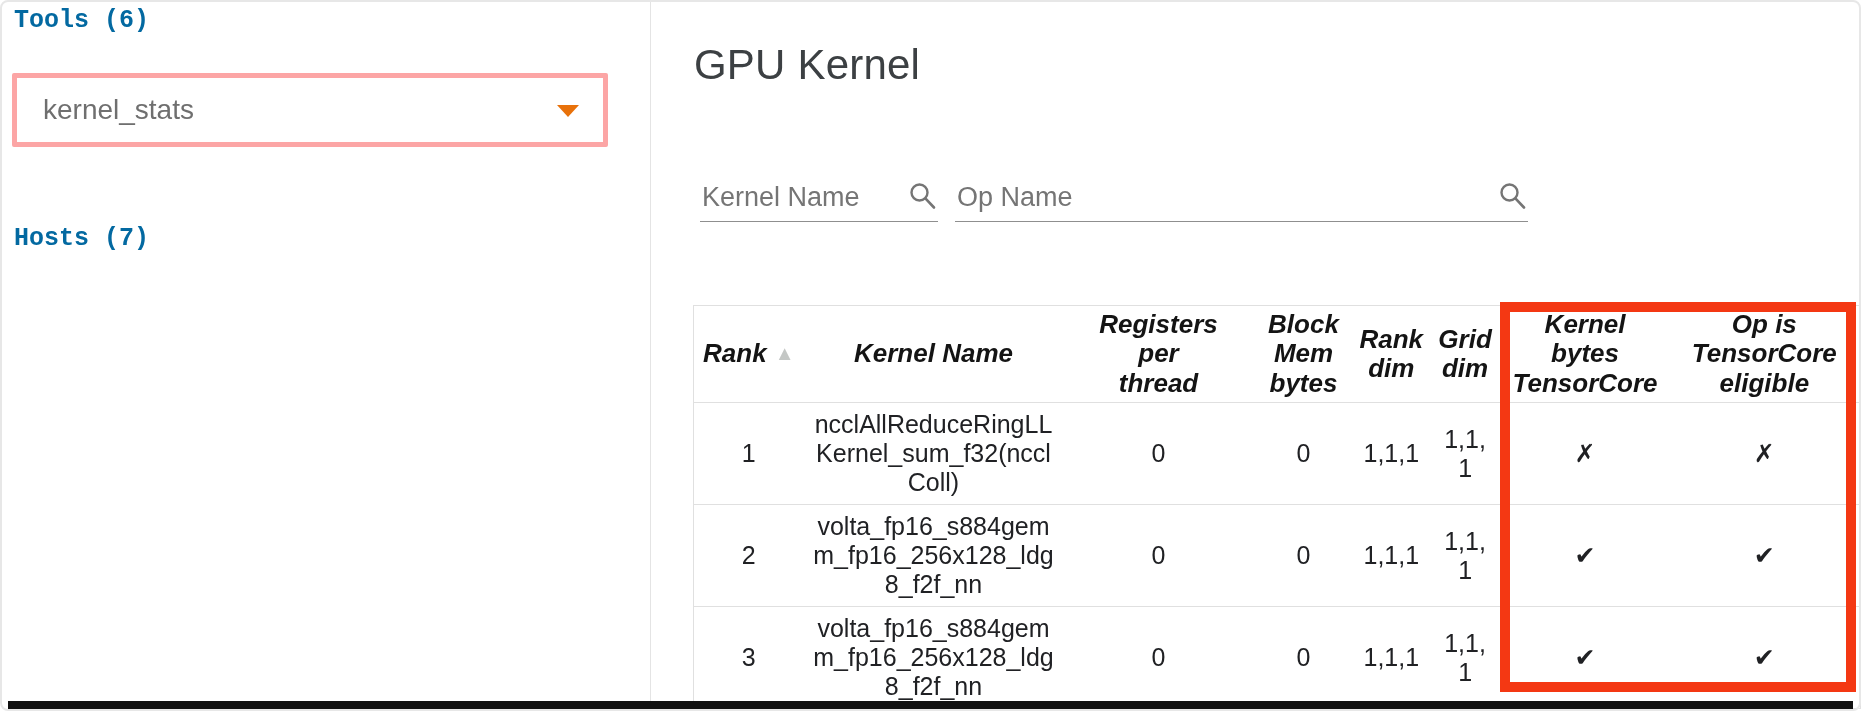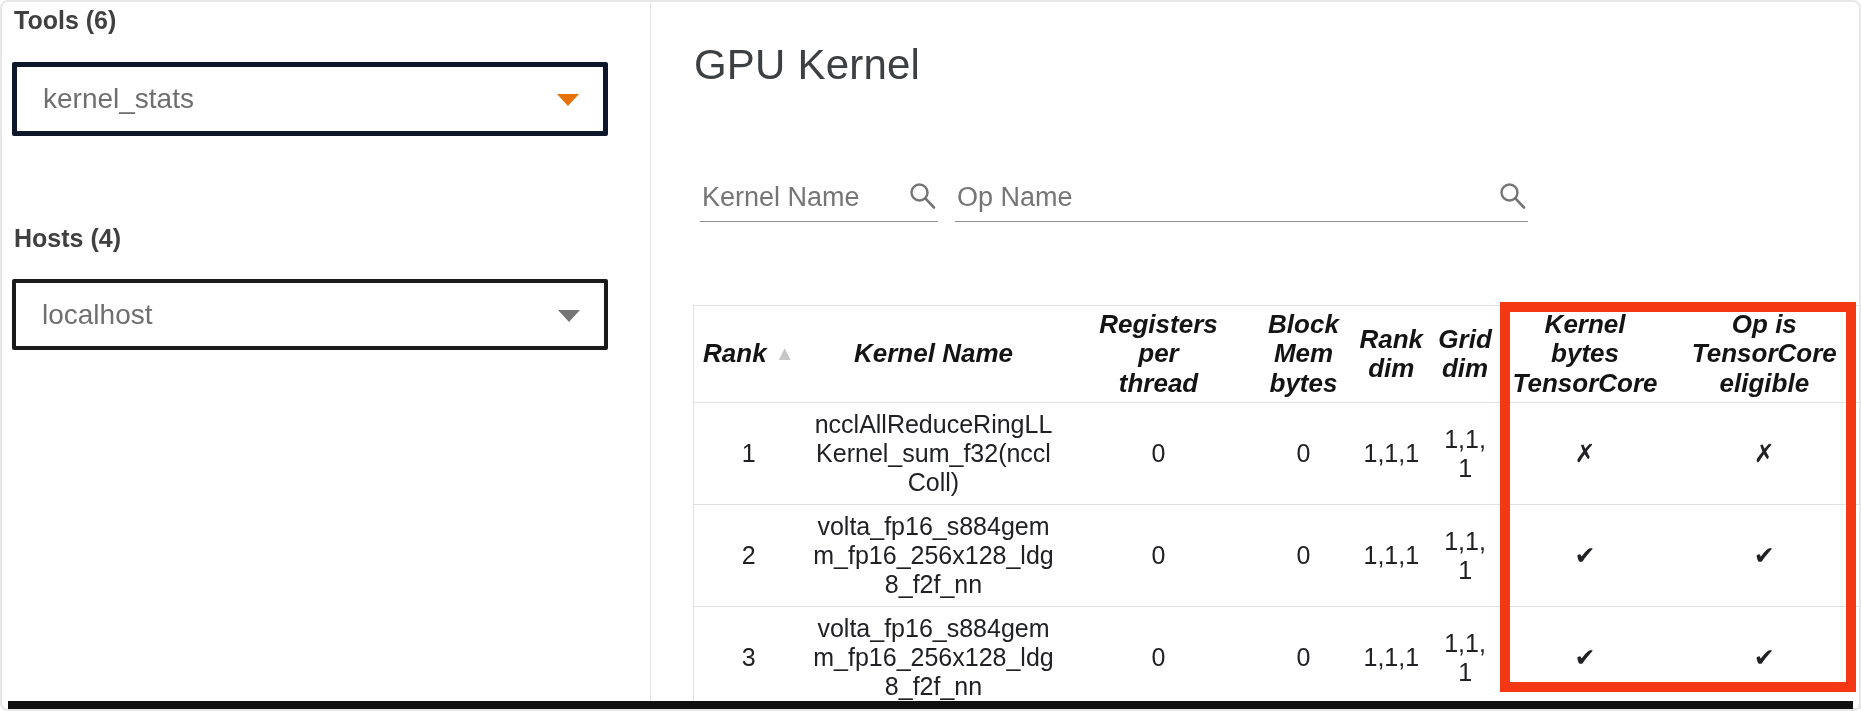"Tools (6)" .side-label { color: #404040 -> #0369a1; font-family: none -> Liberation Mono, monospace }
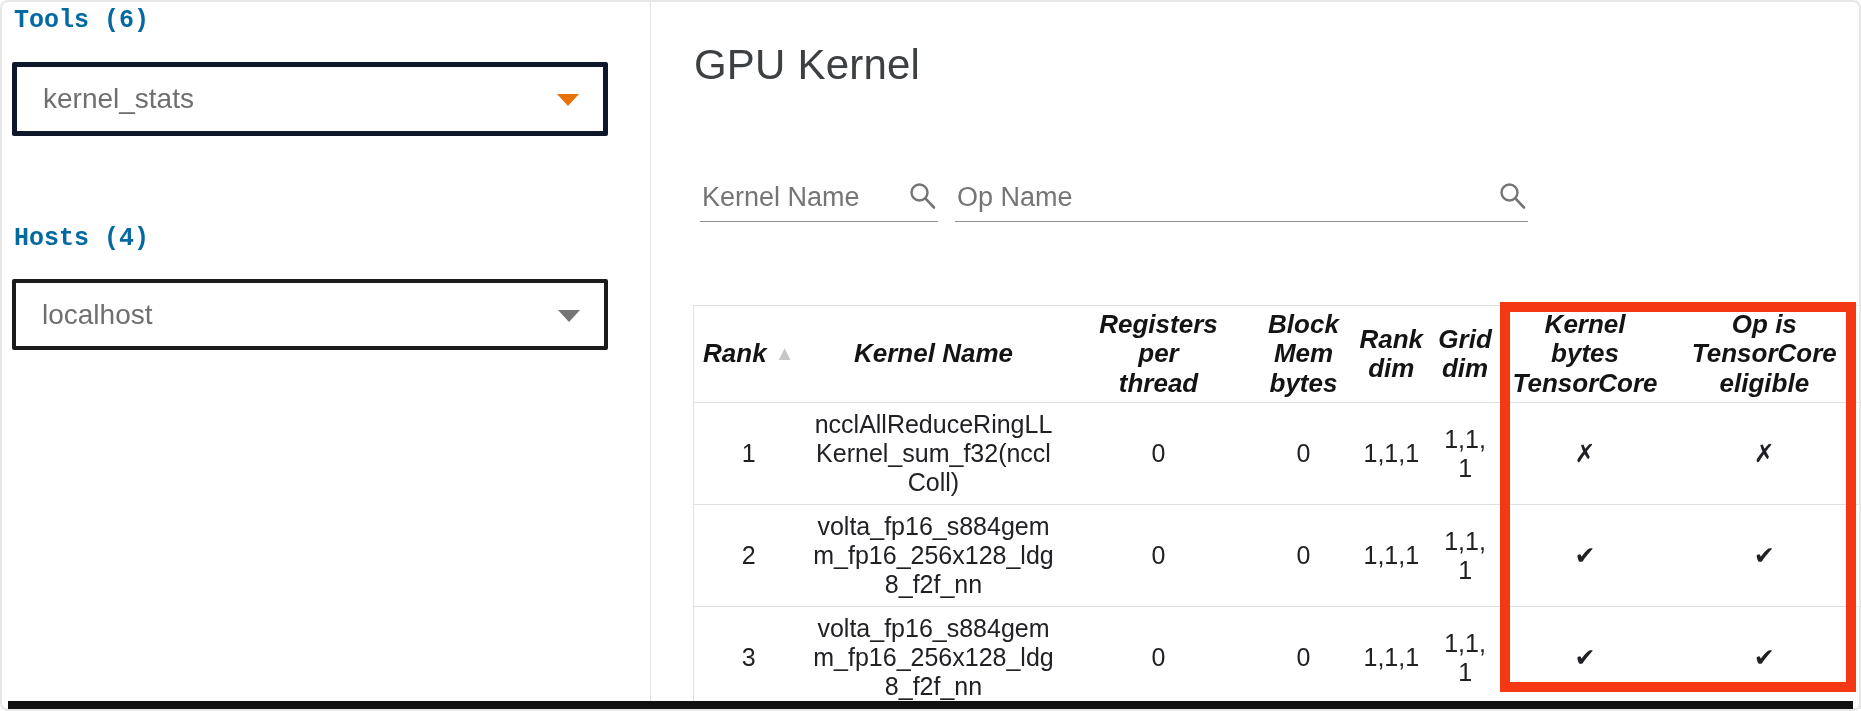"kernel_stats" .tools-box { border: 5px solid #0f172a -> 5px solid #fca5a5; top: 62px -> 73px }
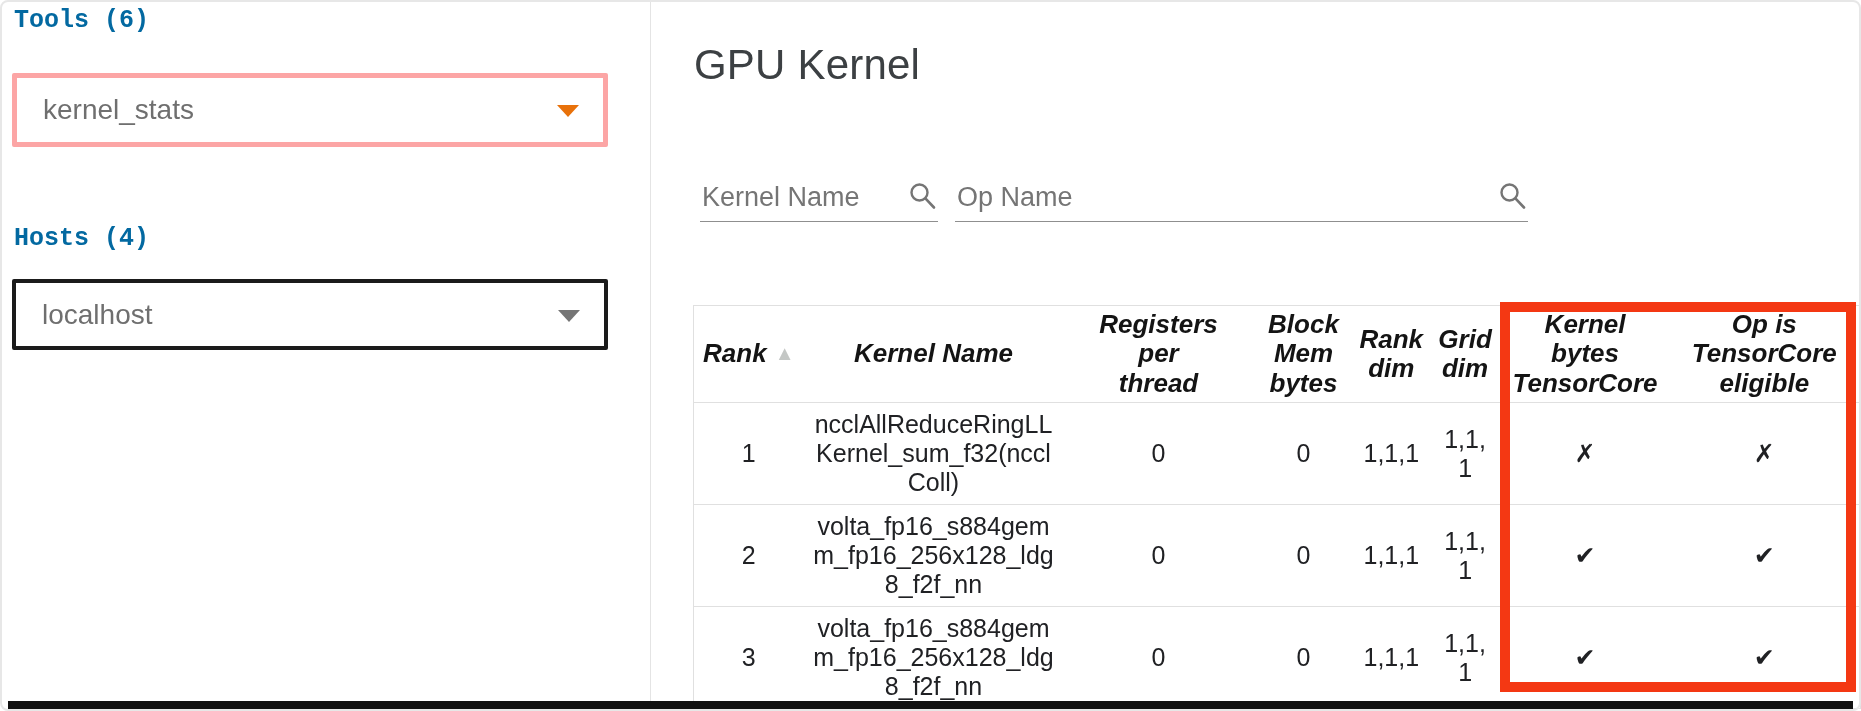"Hosts (4)" div.side-label { text: 4 -> 7 }
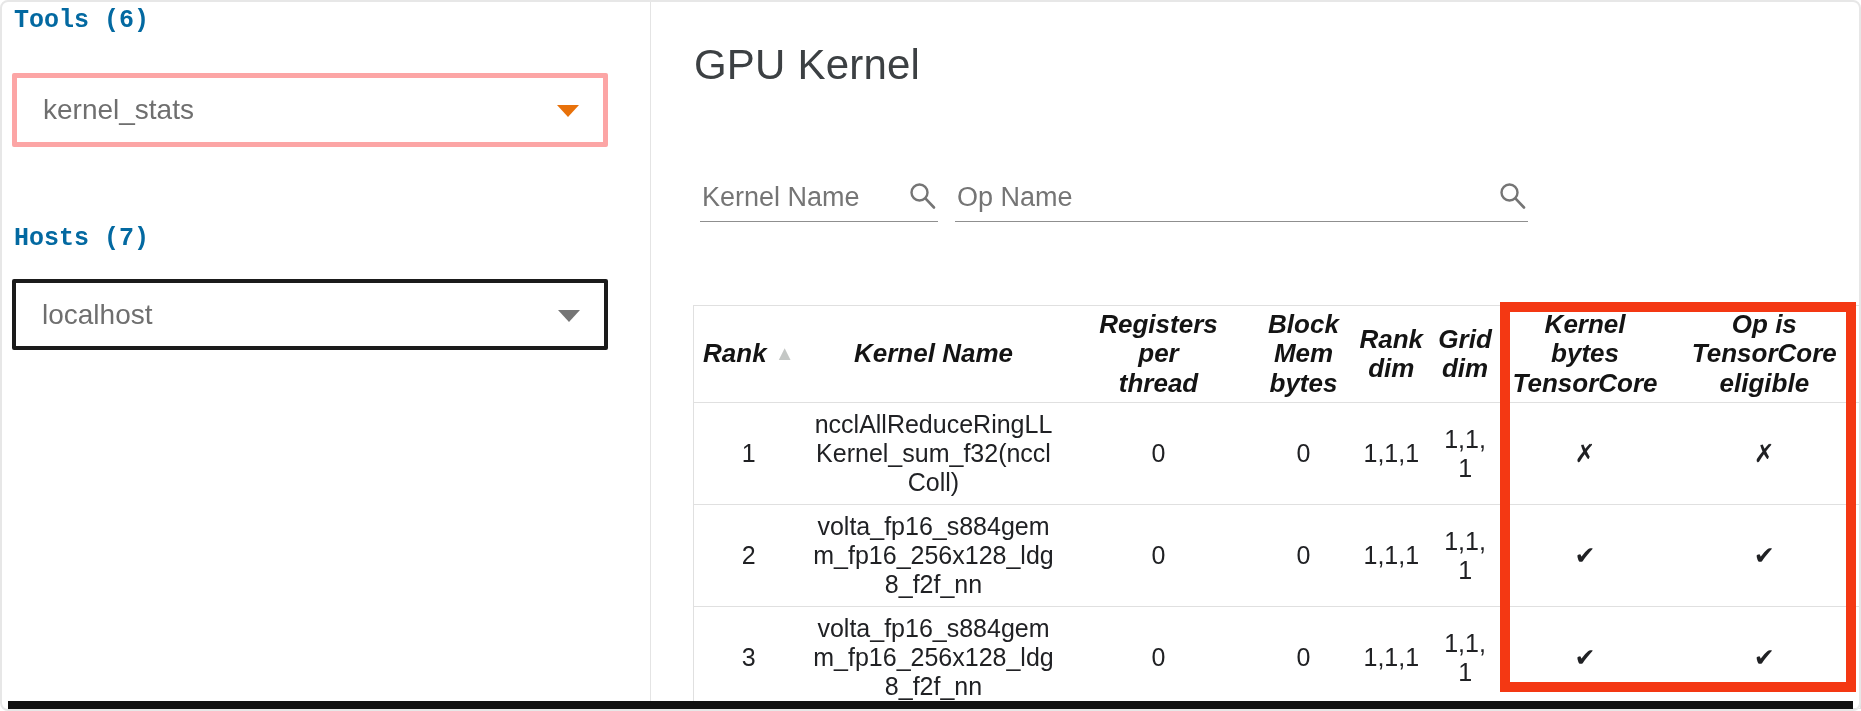"localhost" div.select-box { html: <div> <span>localhost</span> <span></span> </div> -> none }
